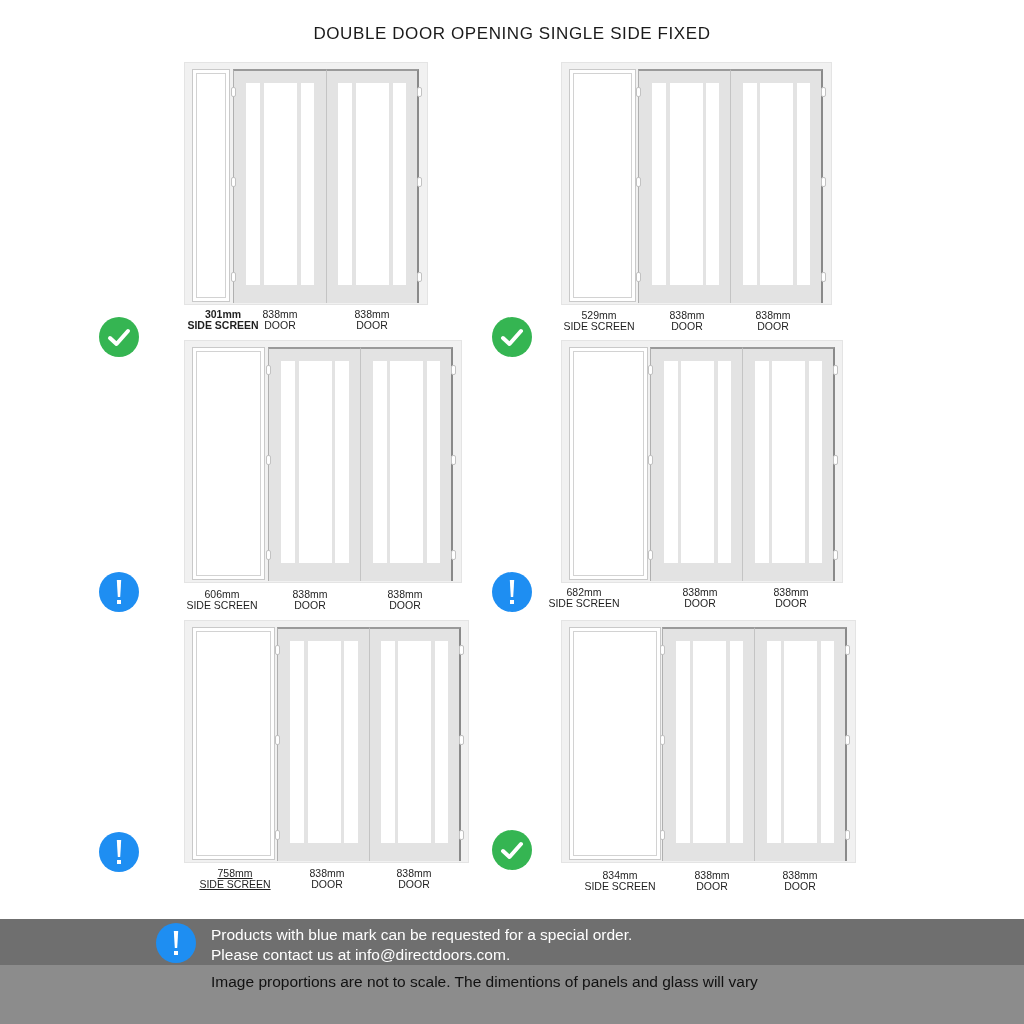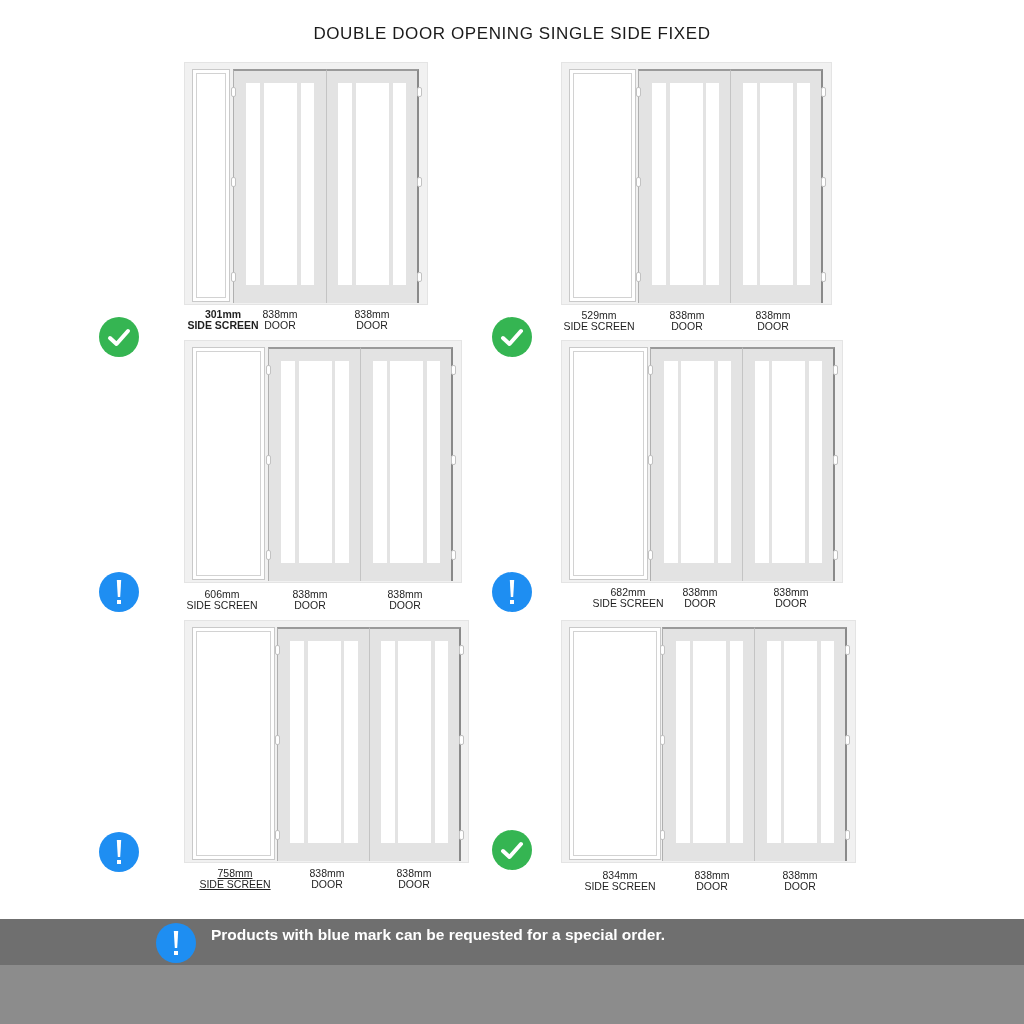"682mm" div.label { left: 578px -> 534px }
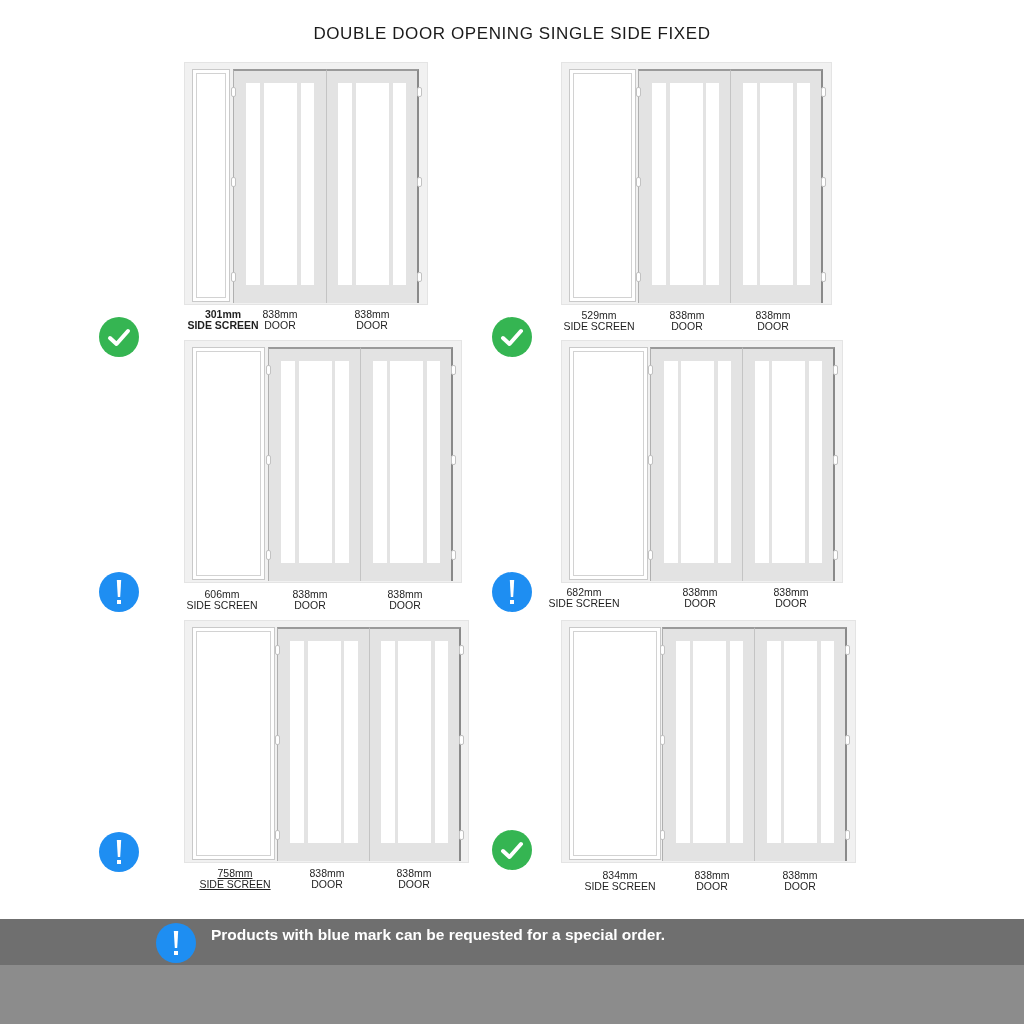"Products with blue mark can" .ftext.light { font-weight: bold -> none }
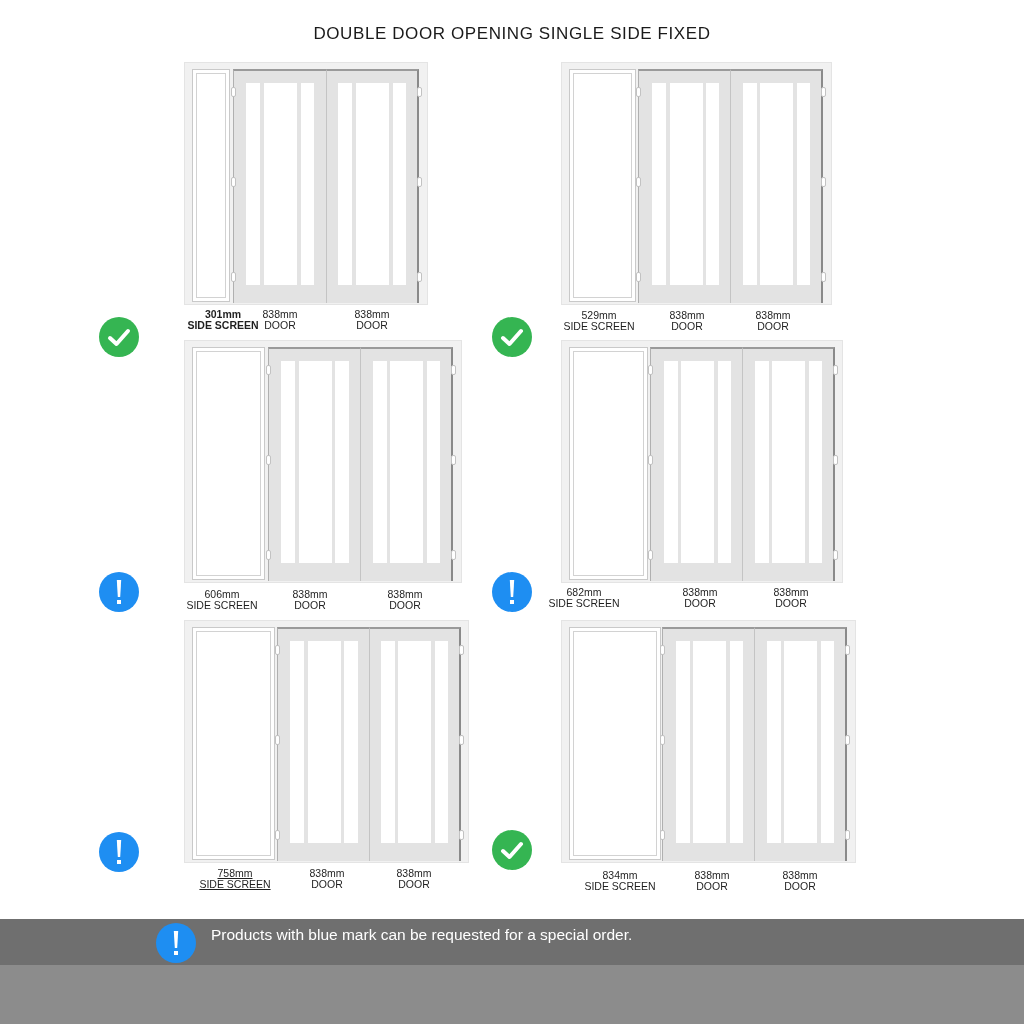"Please contact us at" div { html: none -> <div>Please contact us at info@directdoors.com.</div> }
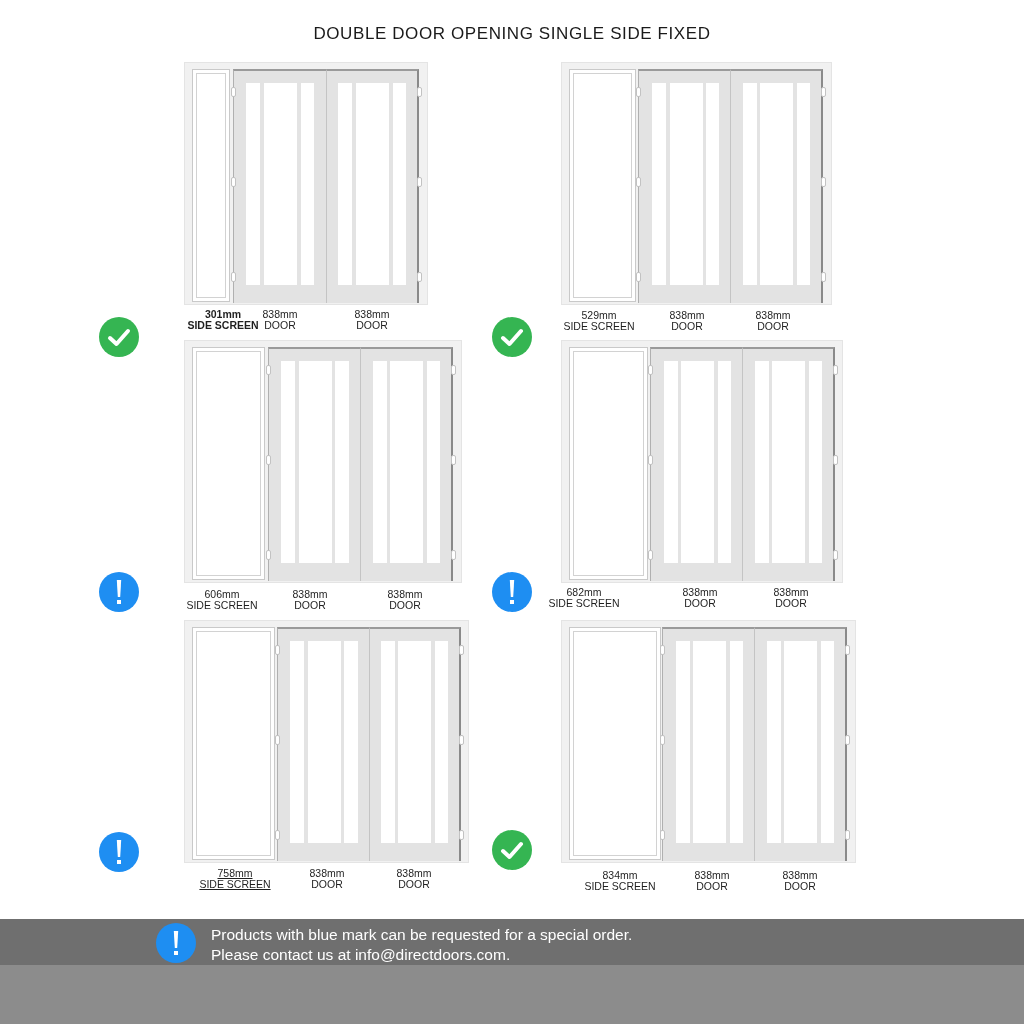"Image proportions are not to" div { html: none -> <div>Image proportions are not to scale. The dimentions of panels and glass will vary</div> }
